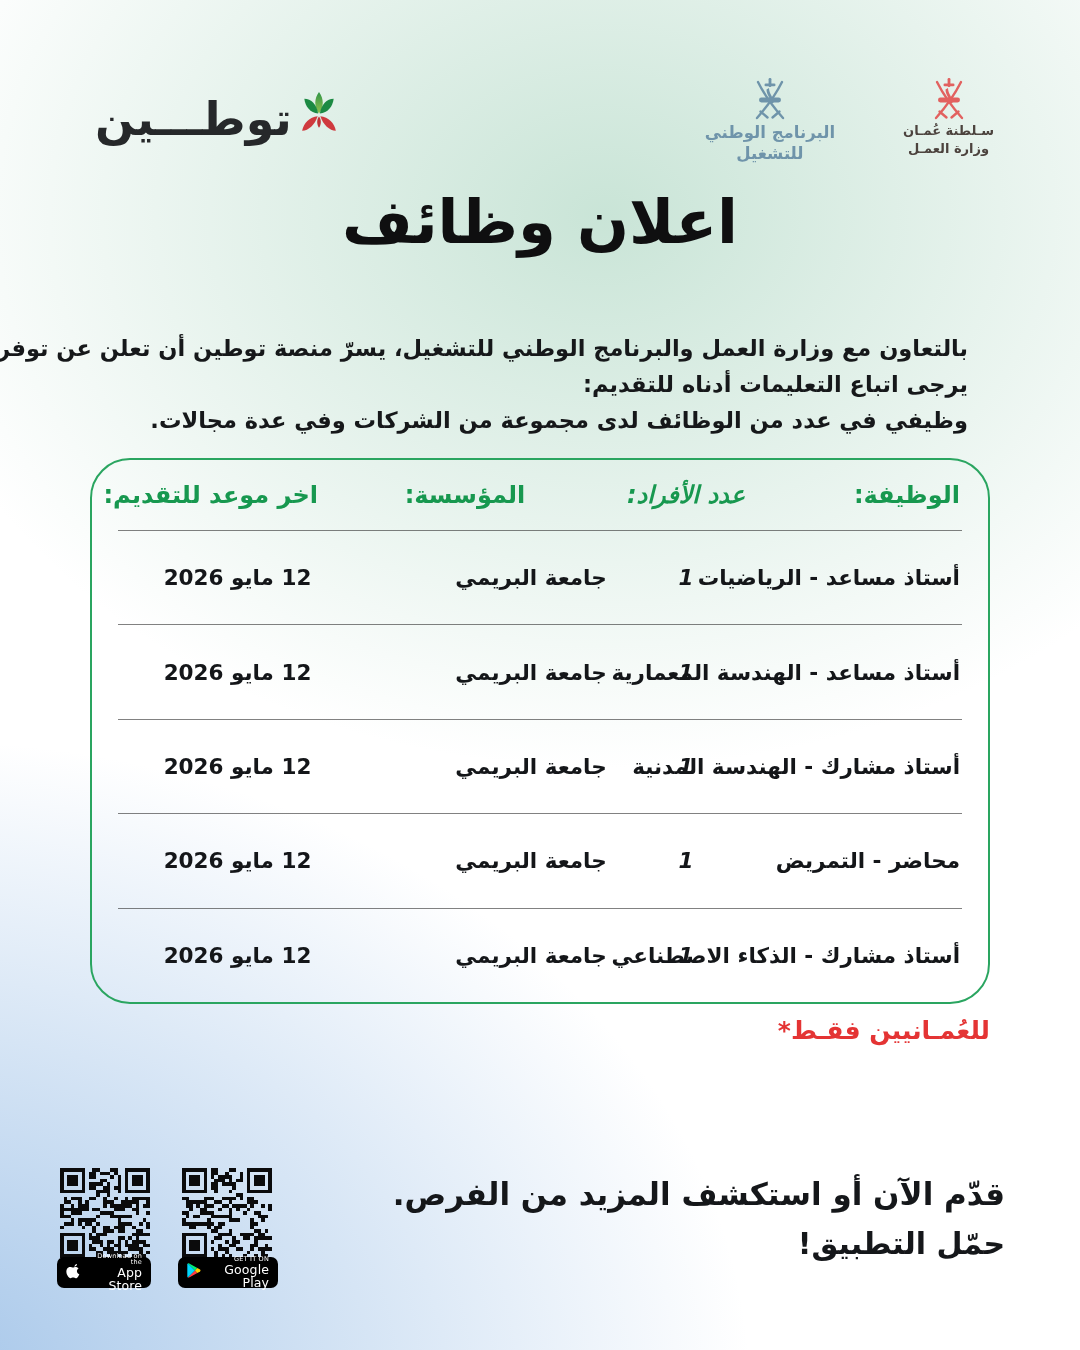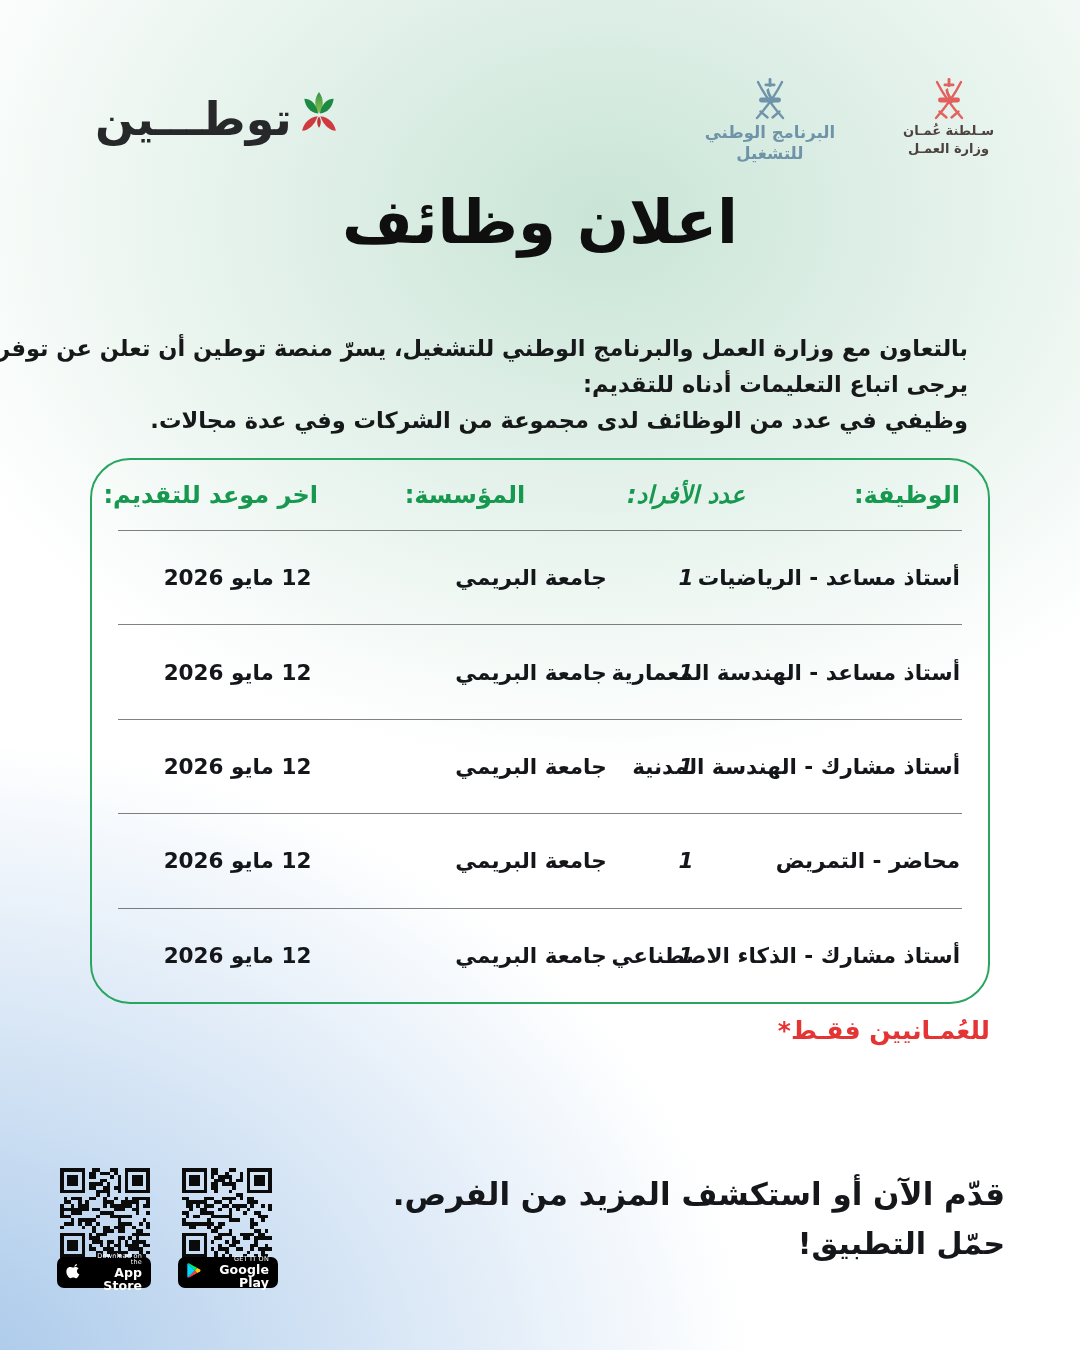"App Store" .badge .big { font-weight: 700 -> 400 }
